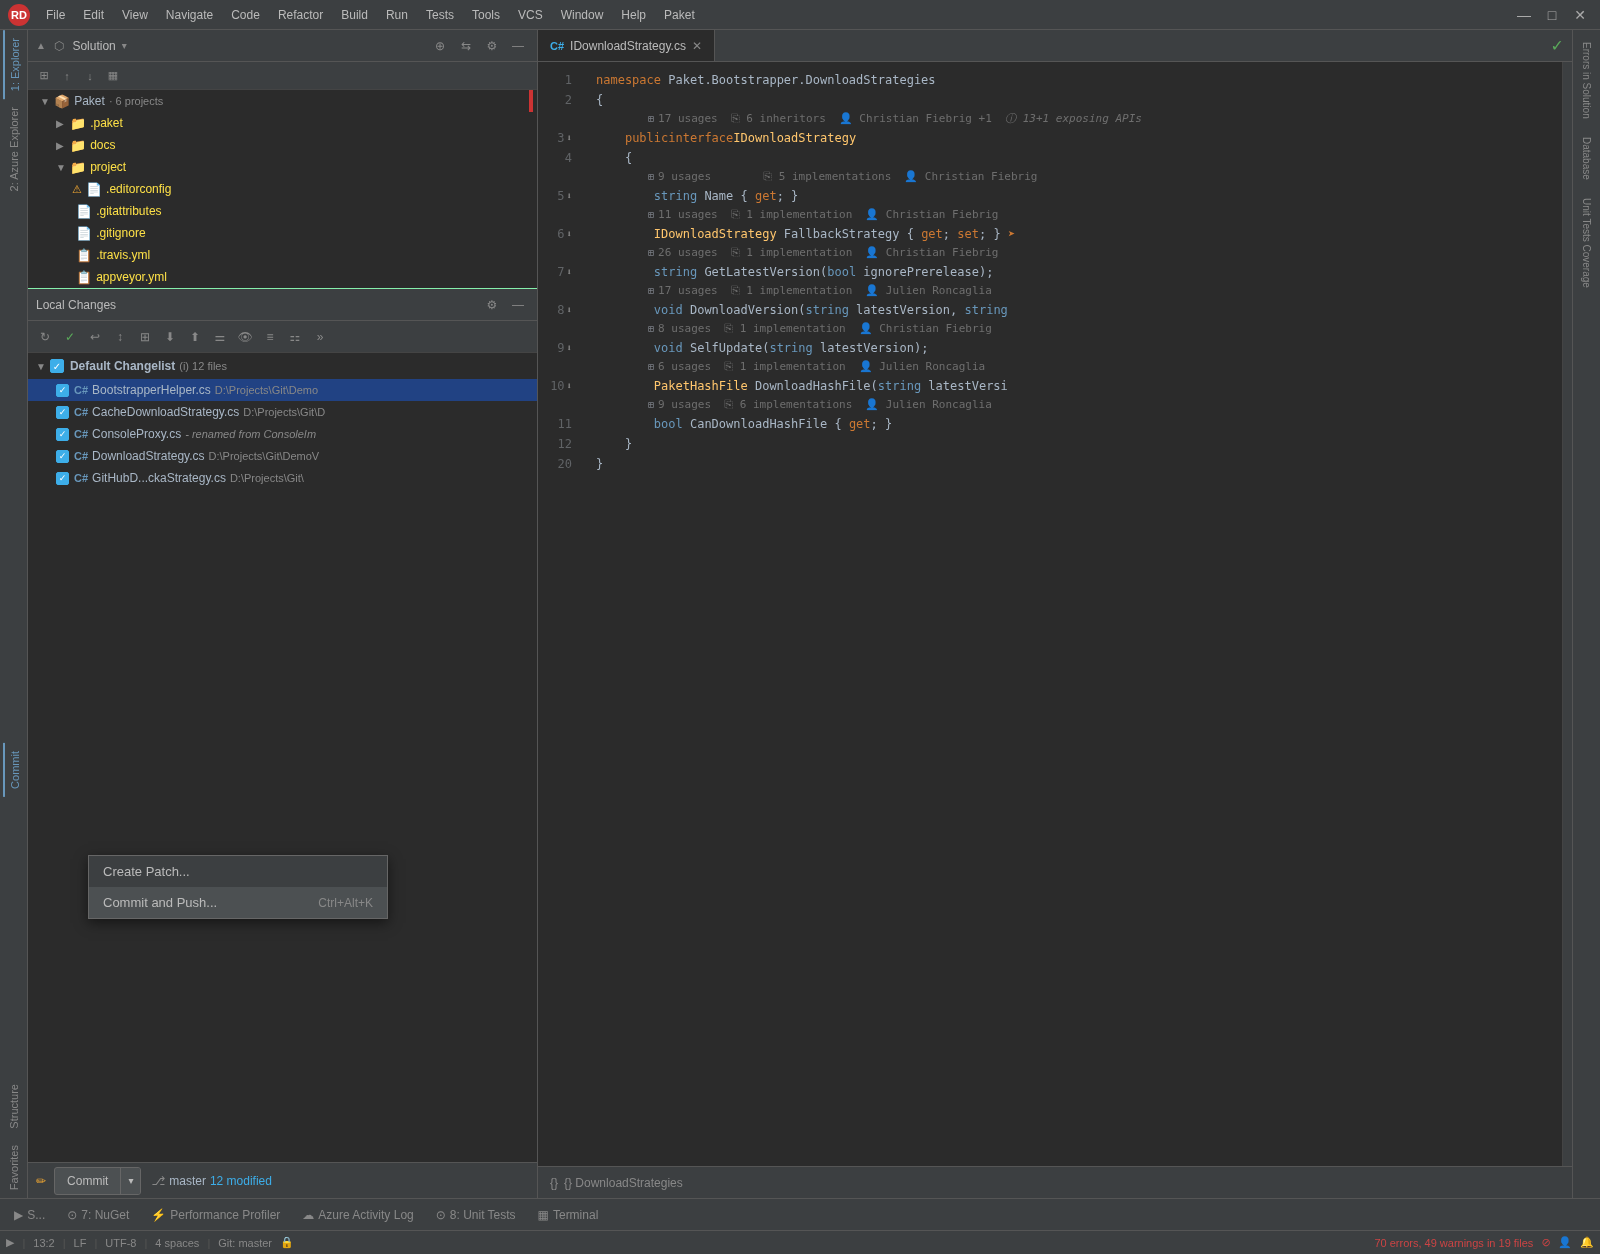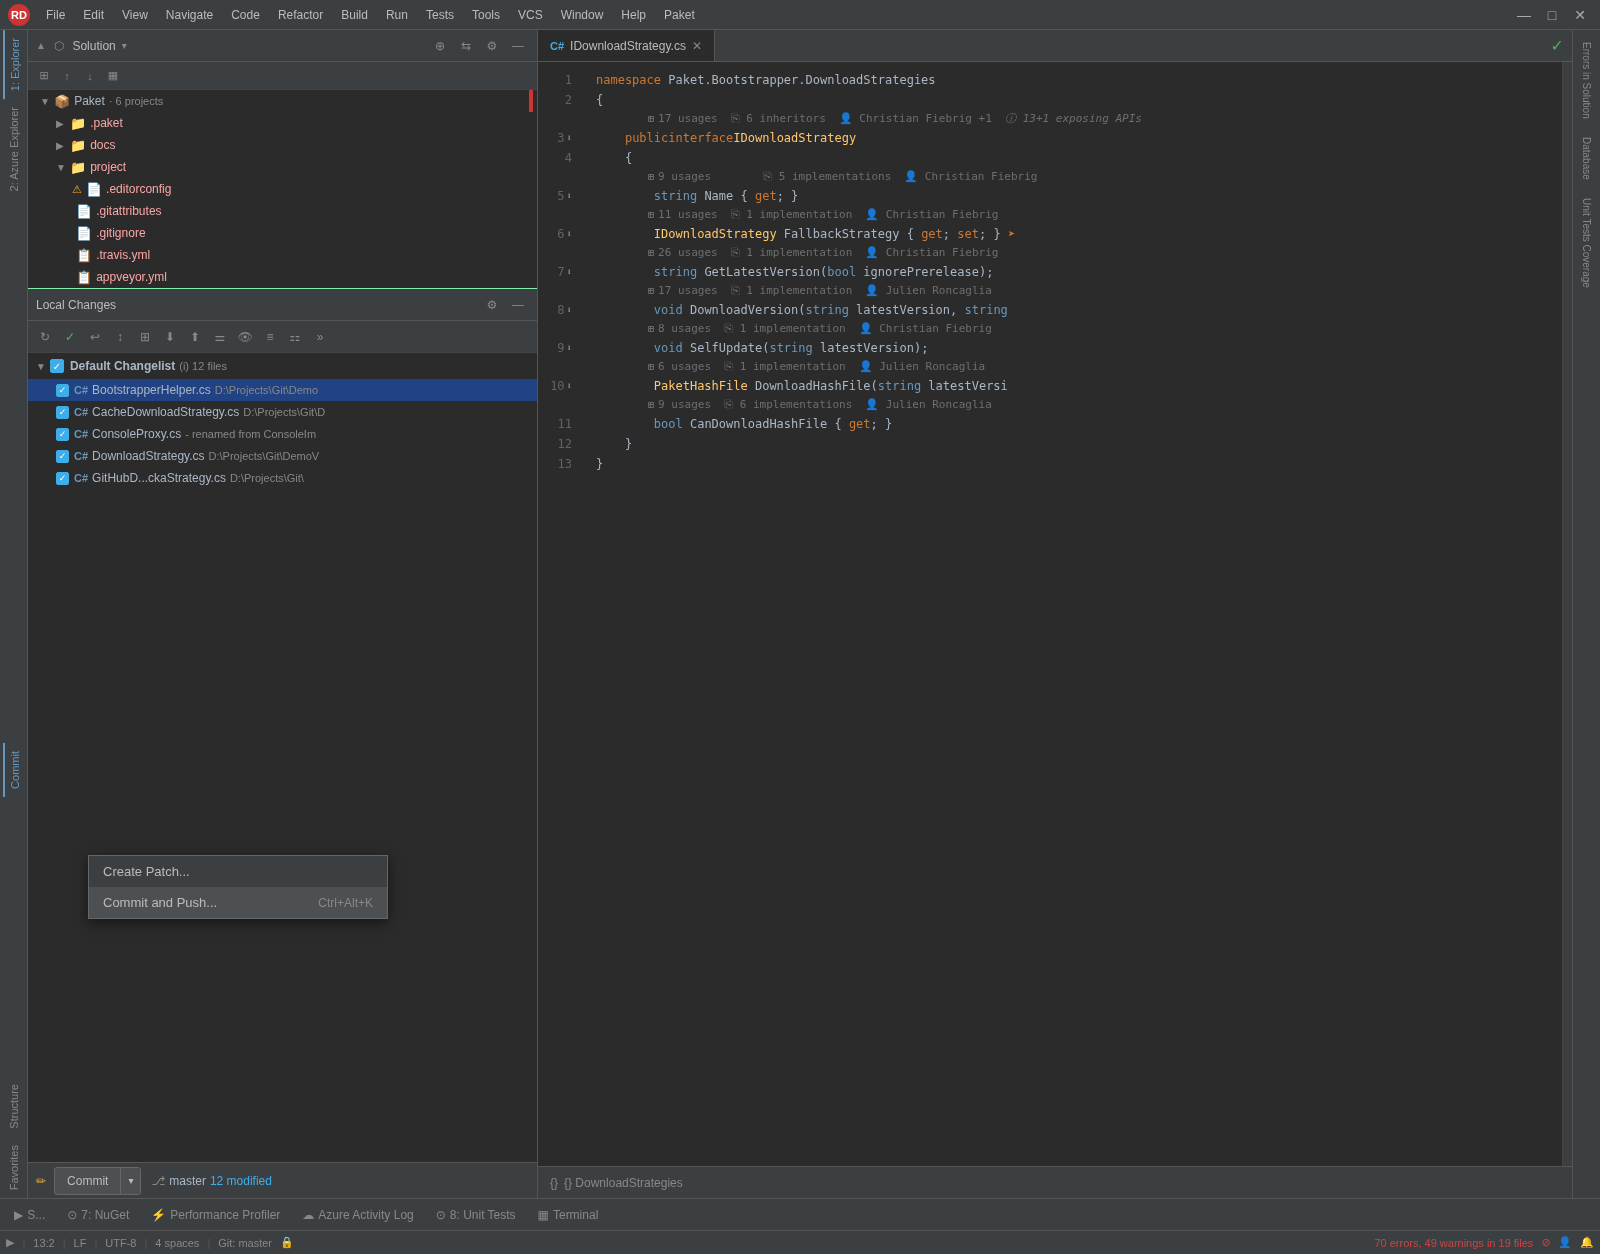".paket" .tree-label { color: #fca5a5 -> #fde047 }
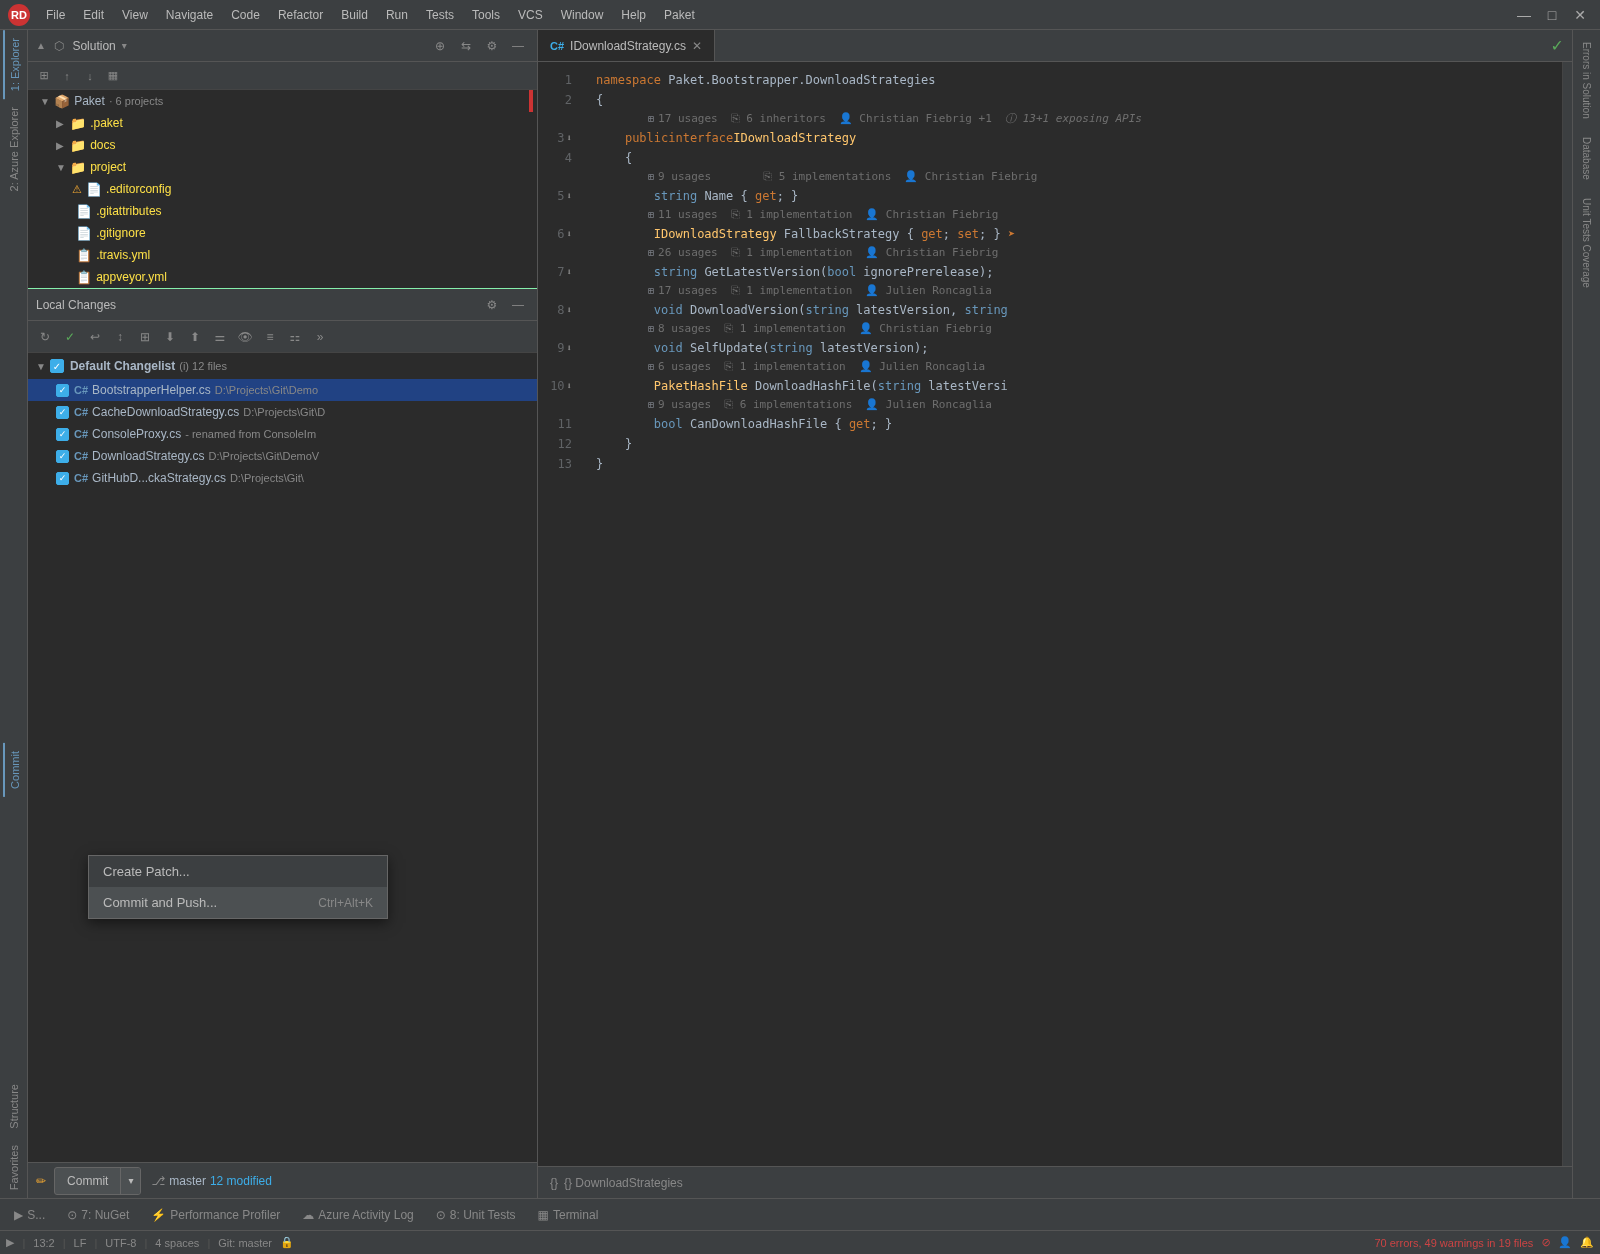"- renamed from ConsoleIm" .cf-renamed { font-style: none -> italic }
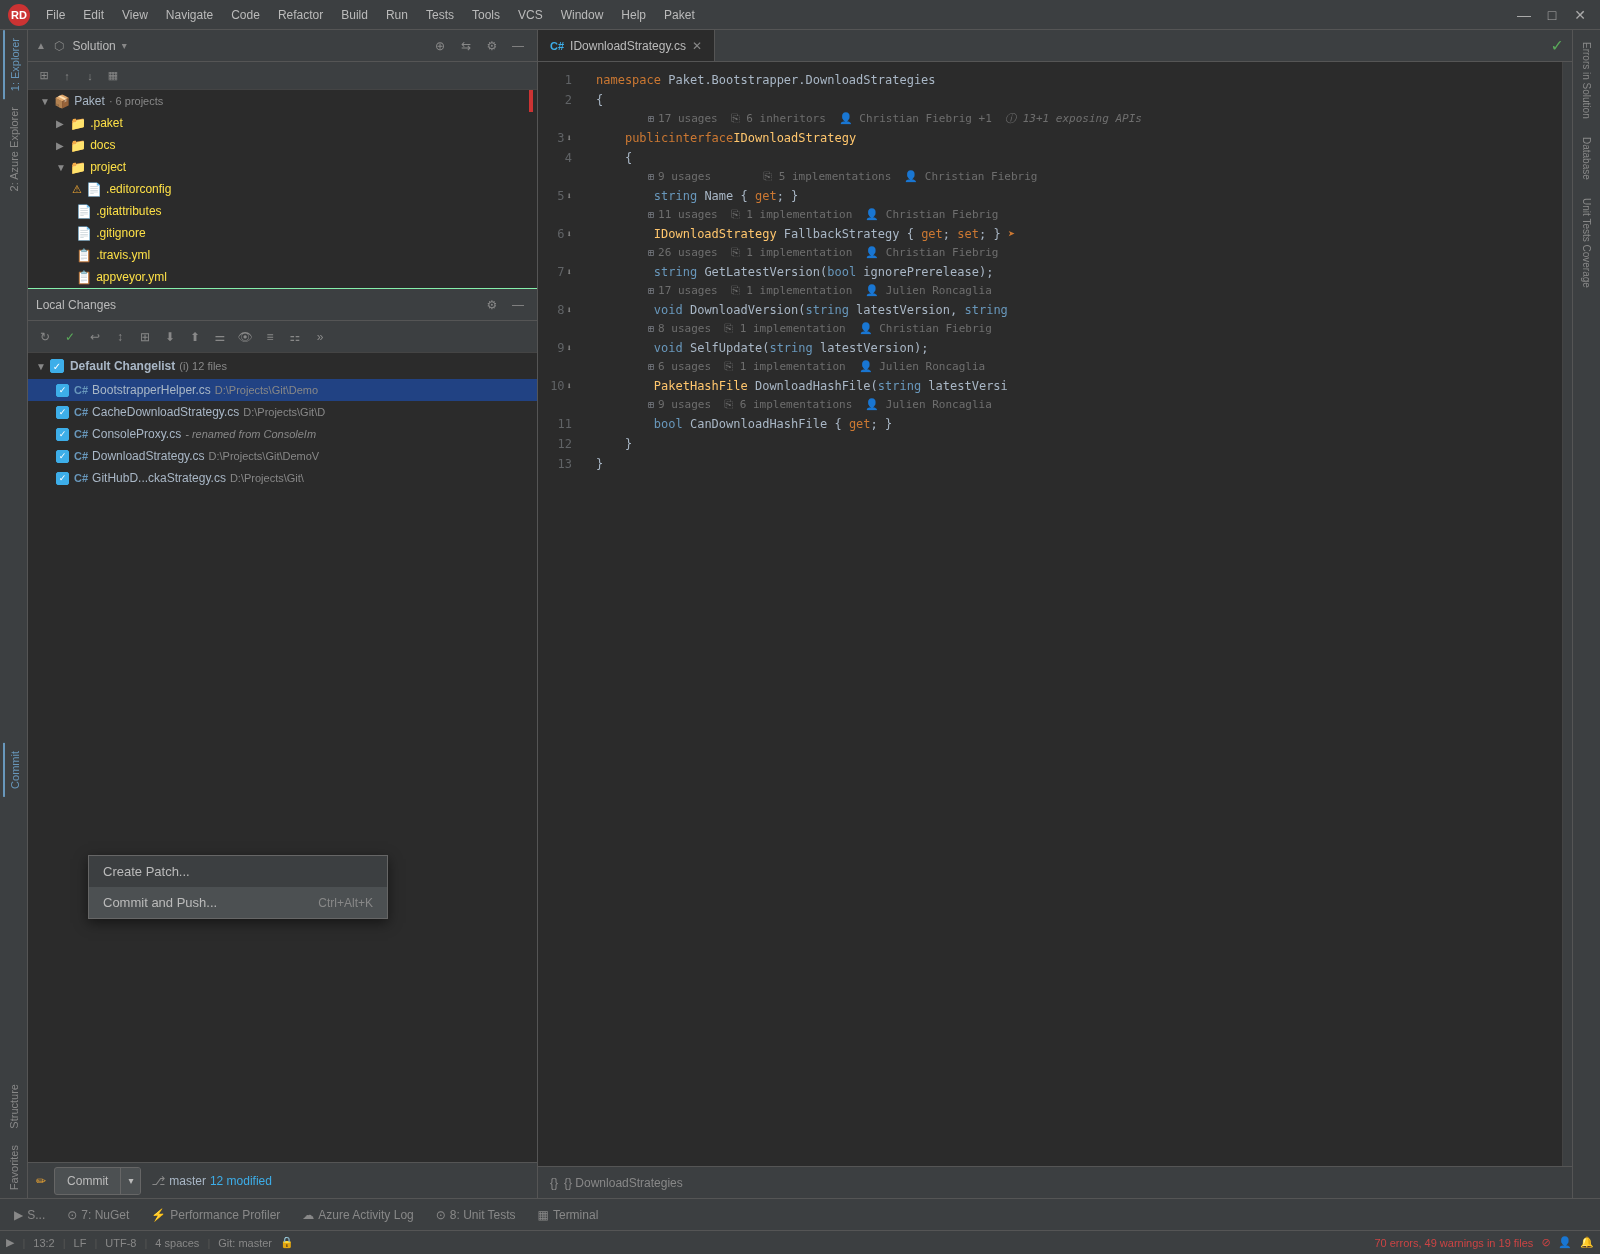"13" div.line-num { text: 13 -> 20 }
